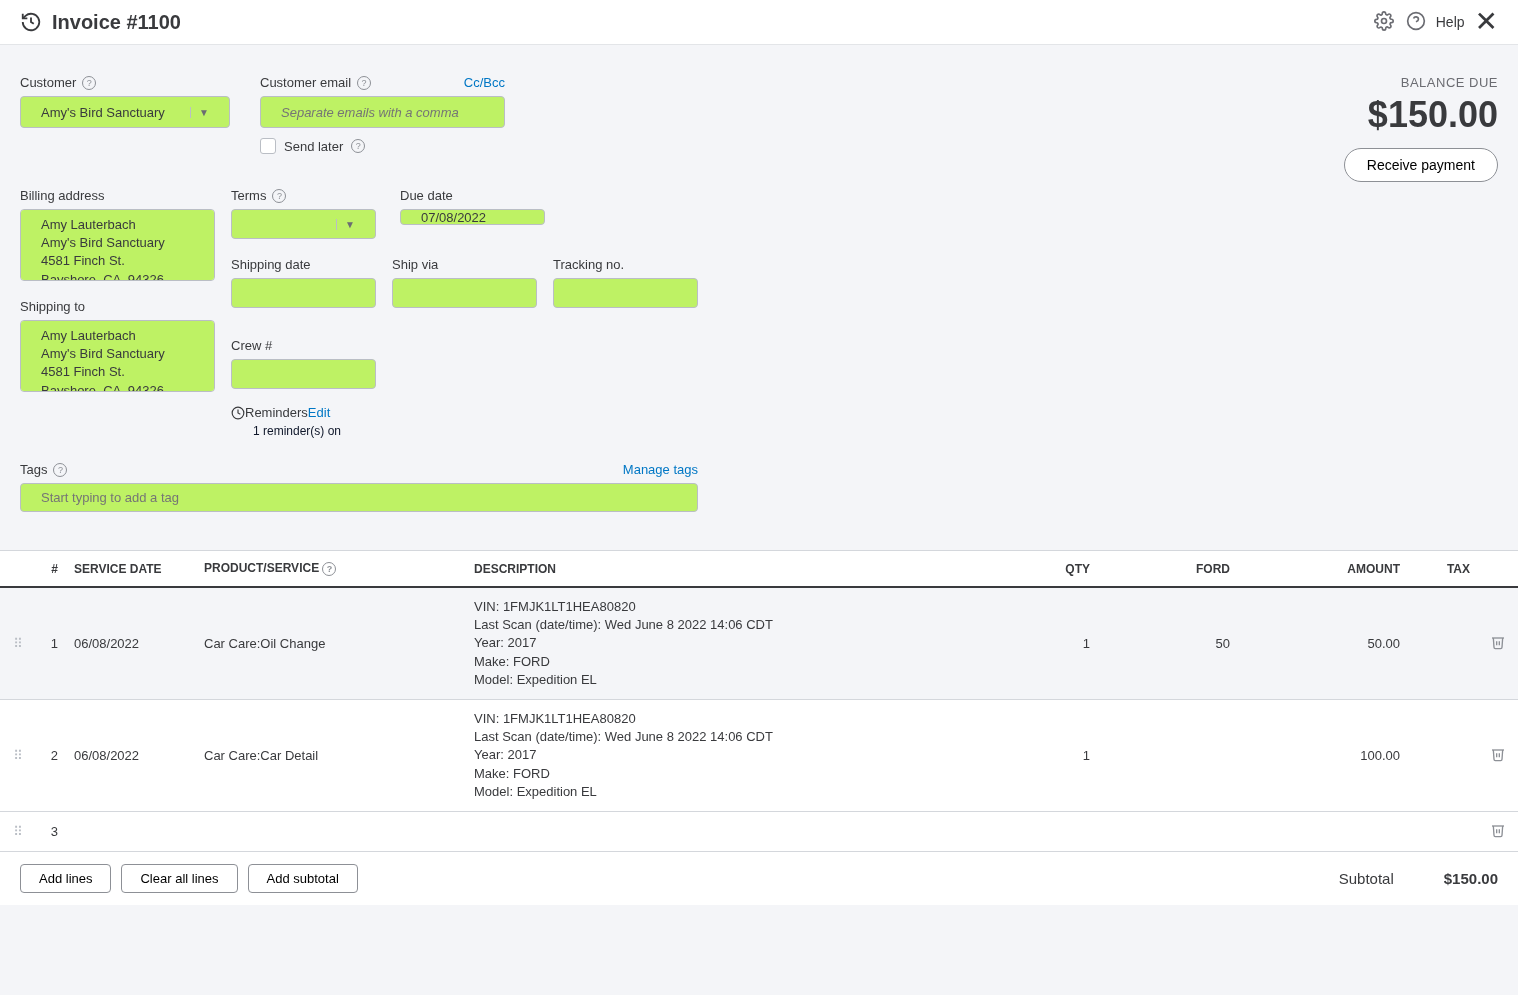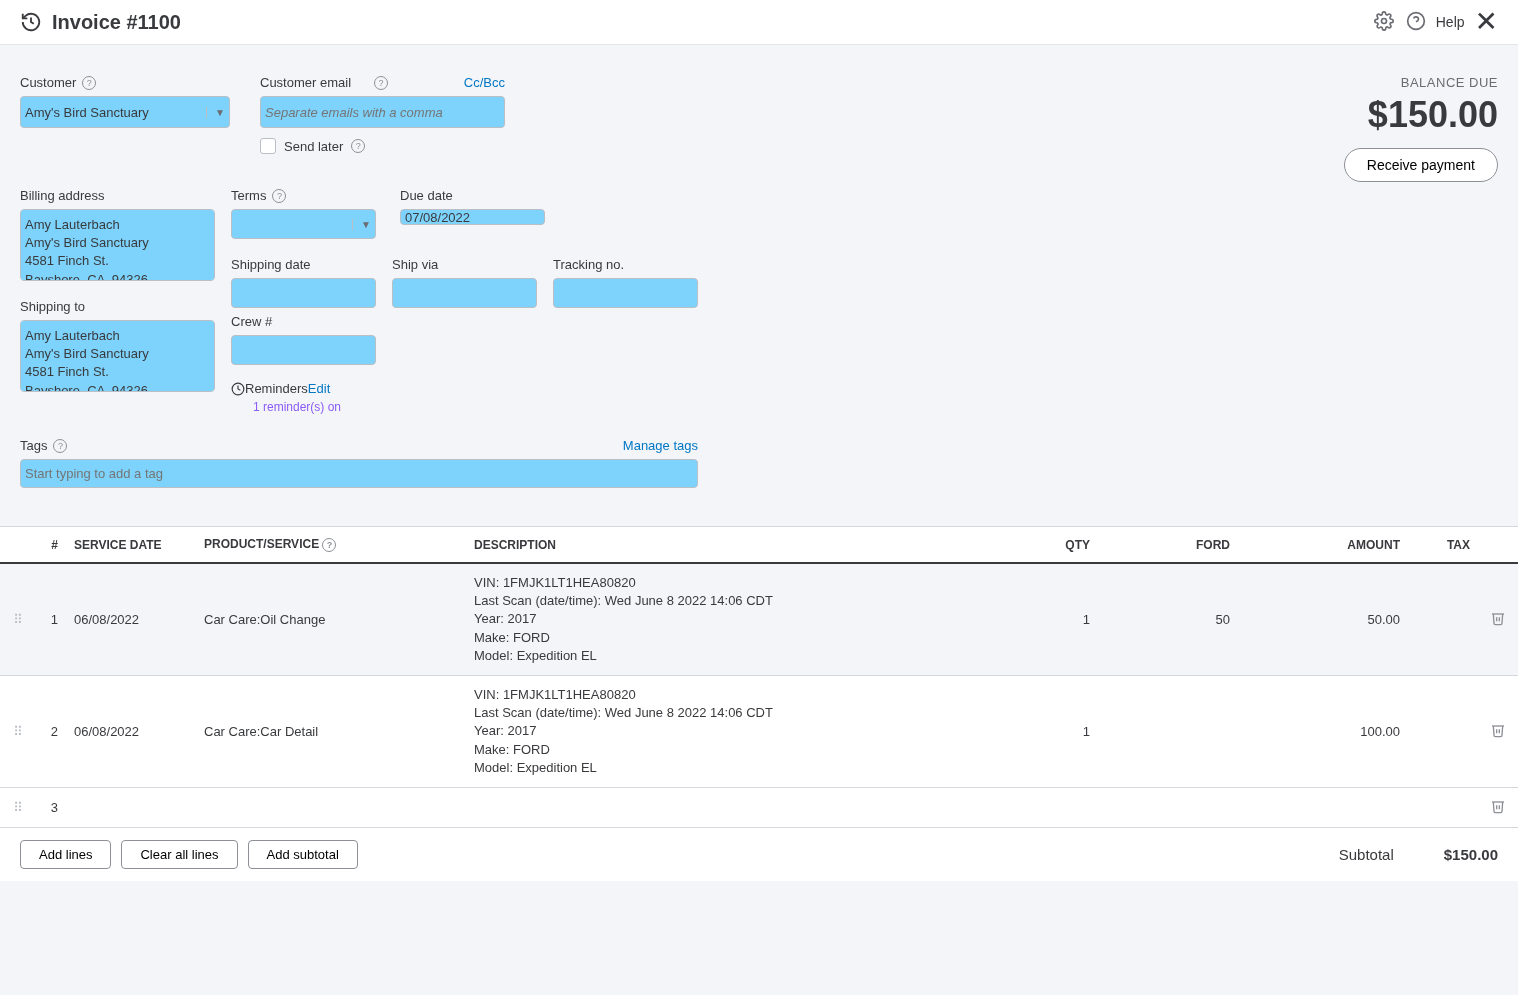"Customer email" span { gap: 23px -> 6px }
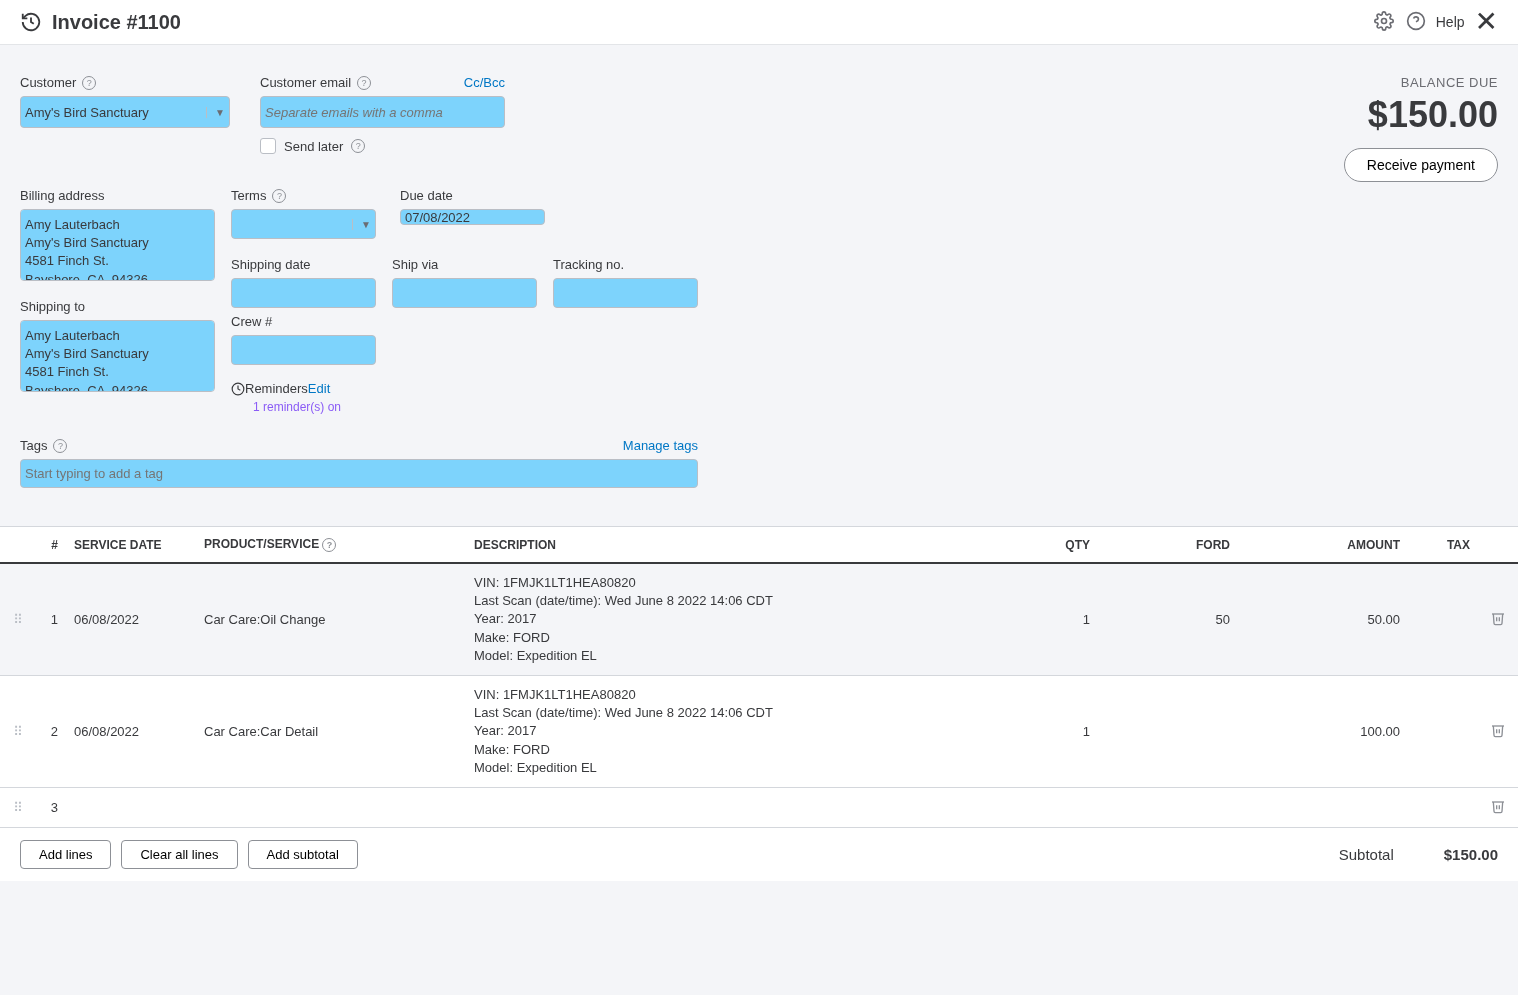"Amy's Bird Sanctuary" input[type="text"], textarea, .select-box { background: #7dd3fc -> #bef264; padding: 6px 4px -> 6px 20px }
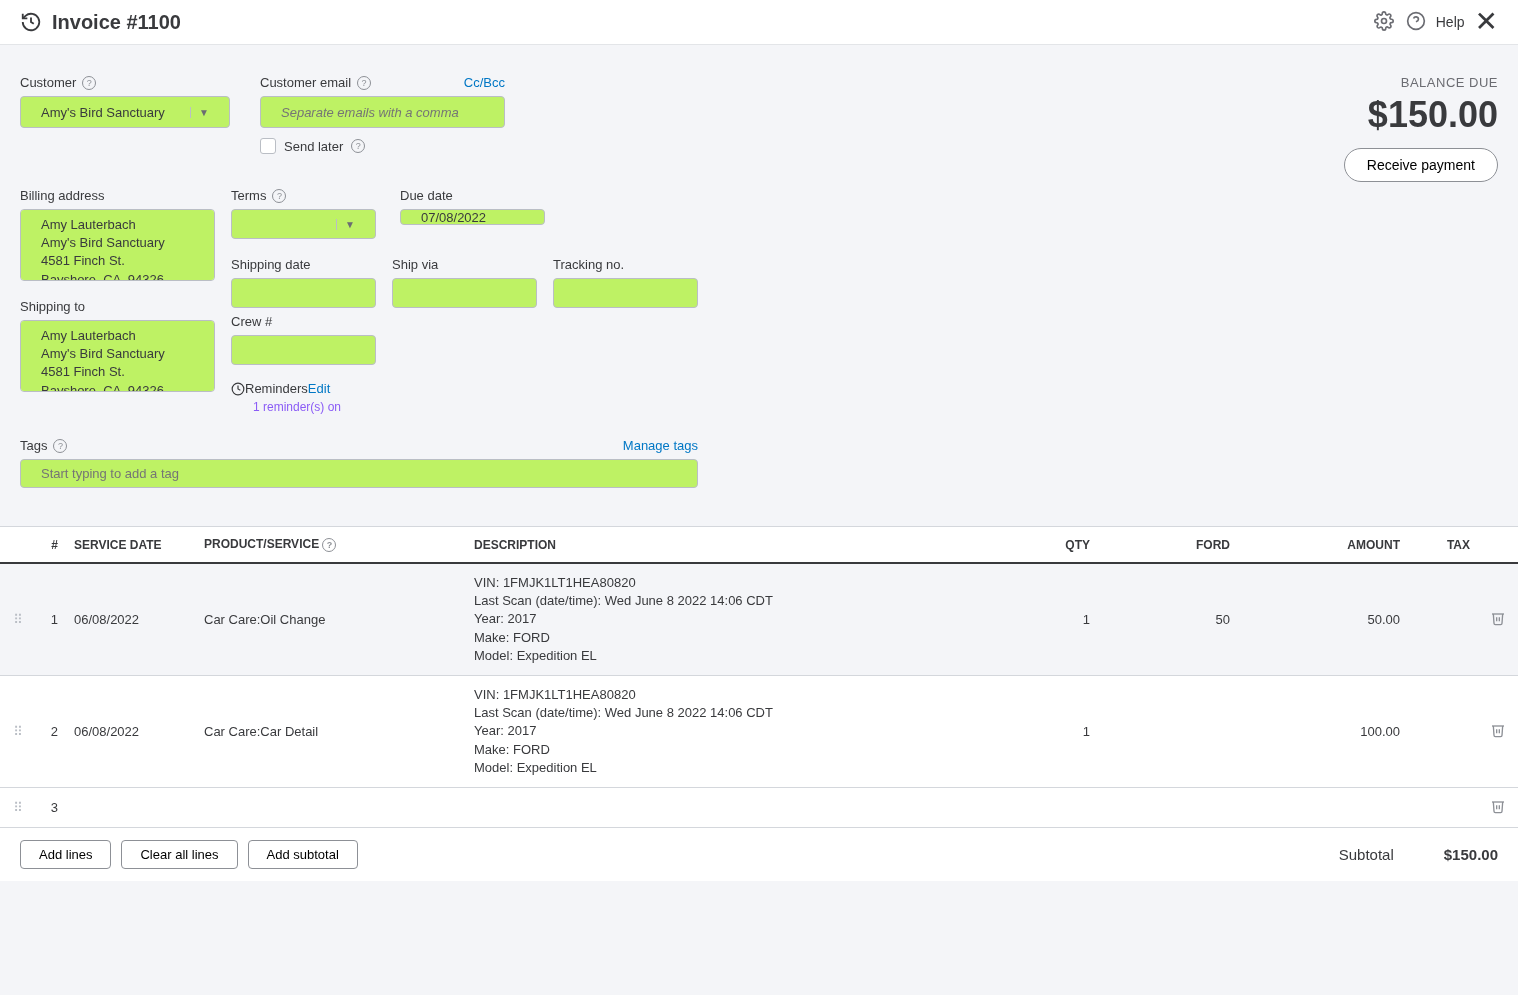"Crew #" .crew-row { margin-top: 6px -> 30px }
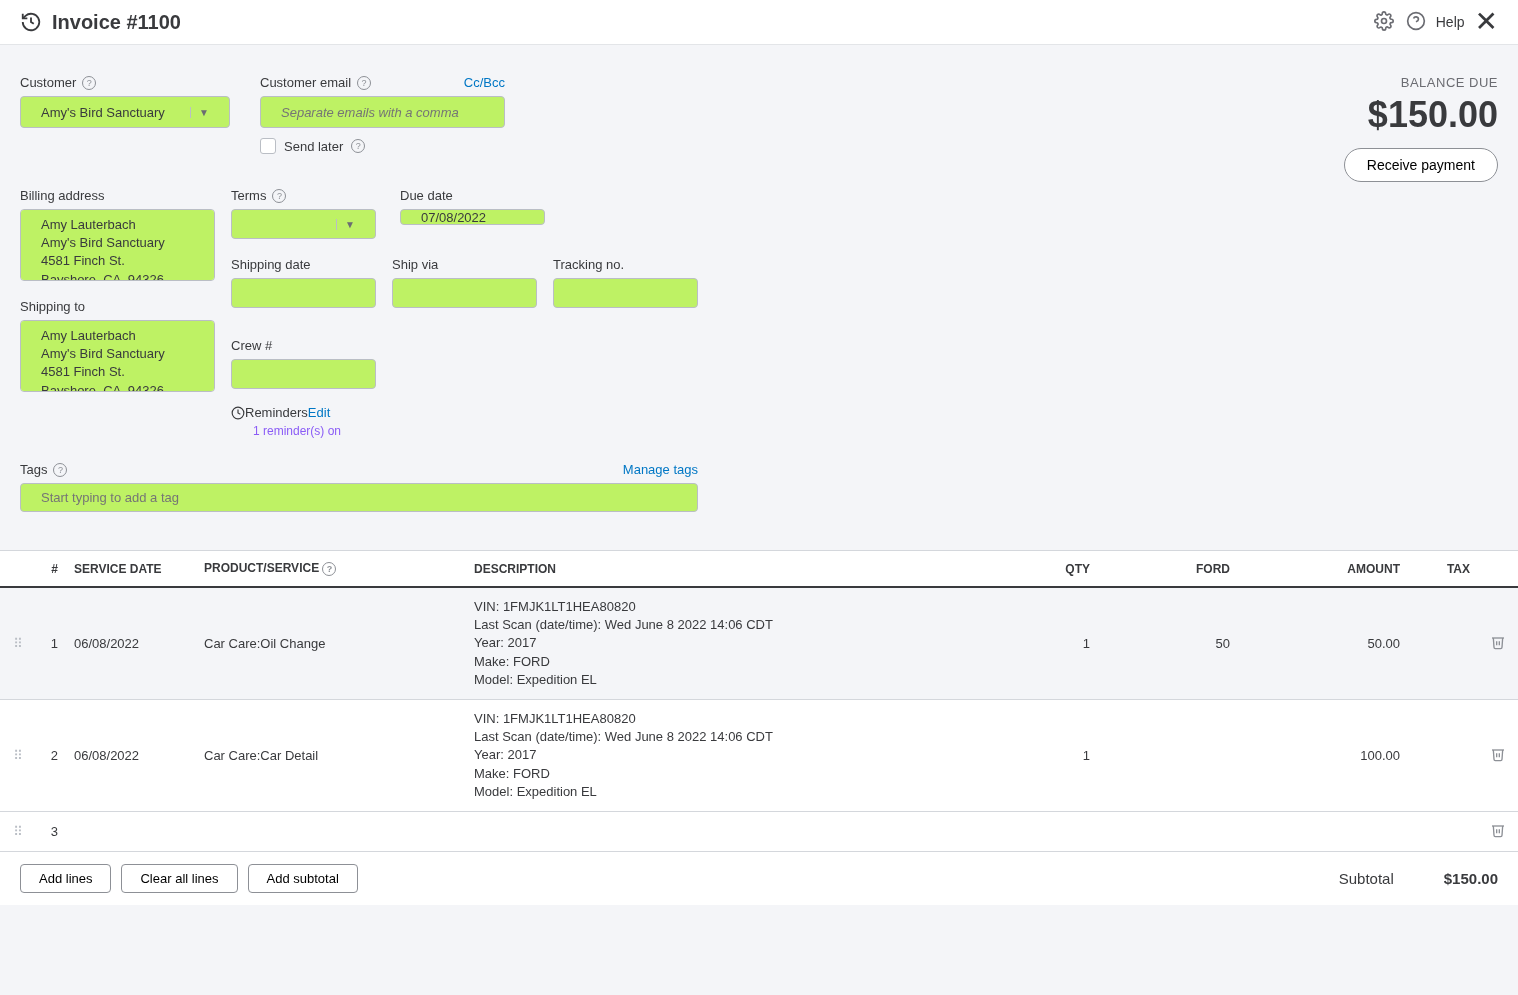"1 reminder(s) on" .reminders-sub { color: #8b5cf6 -> #0f172a }
